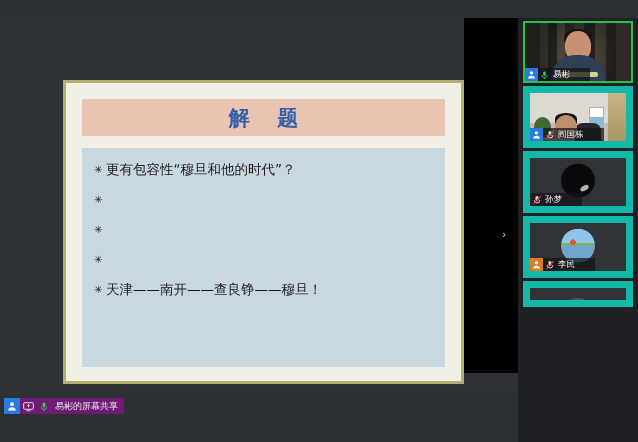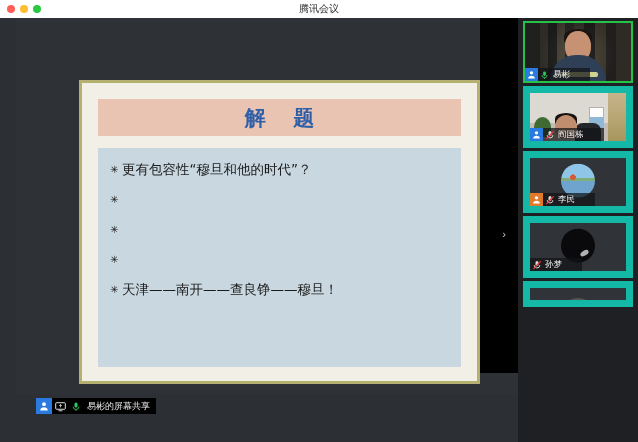"腾讯会议" div.titlebar { html: <div> <div> <span></span> <span></span> <span></span> </div> <div>腾讯会议</div> </div> -> none }
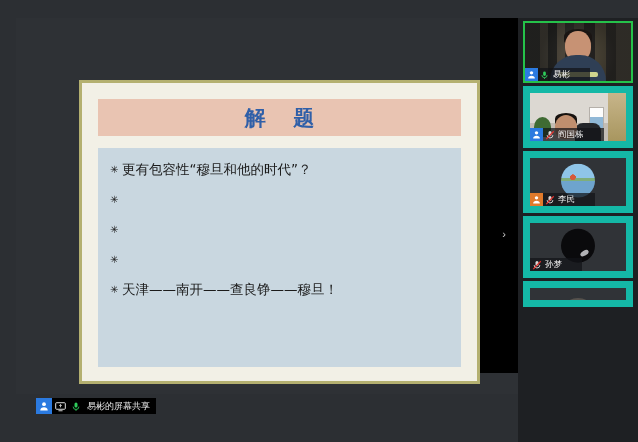"解 题" .stage { left: 16px -> 0 }
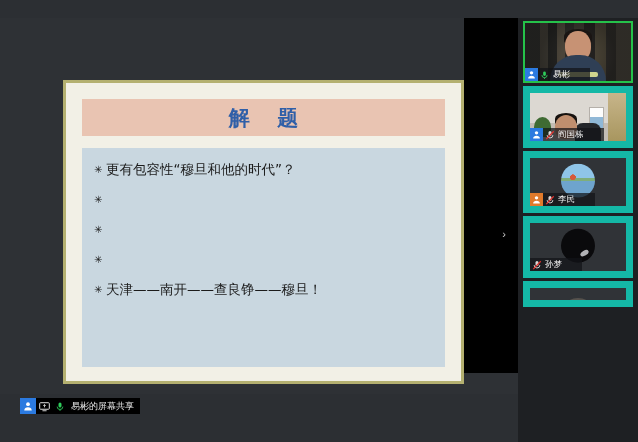"李民" div.tile { order: before "孙梦" -> after "孙梦" }
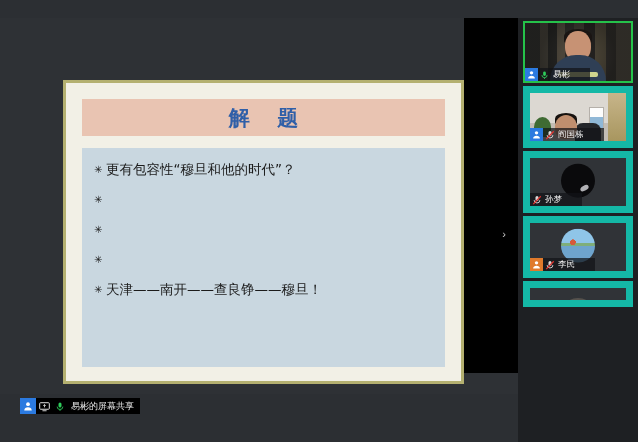"易彬的屏幕共享" .share-chip { background: #000000 -> #701a75; margin-left: 20px -> 4px }
